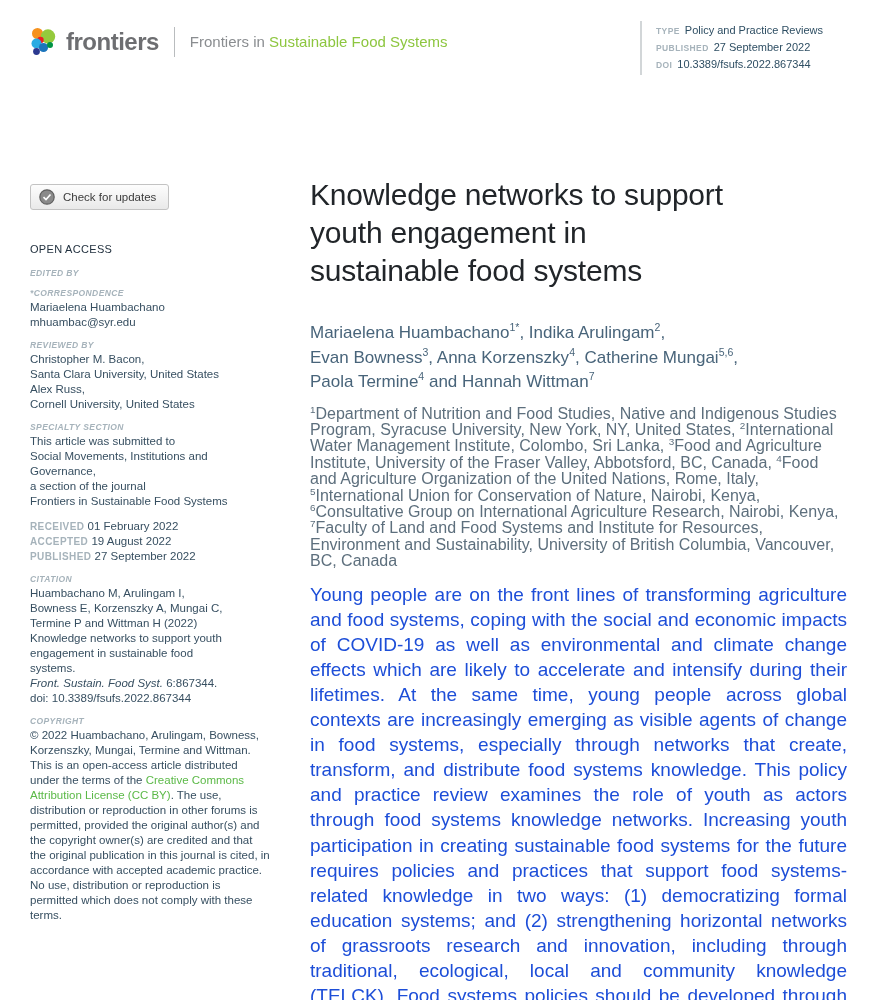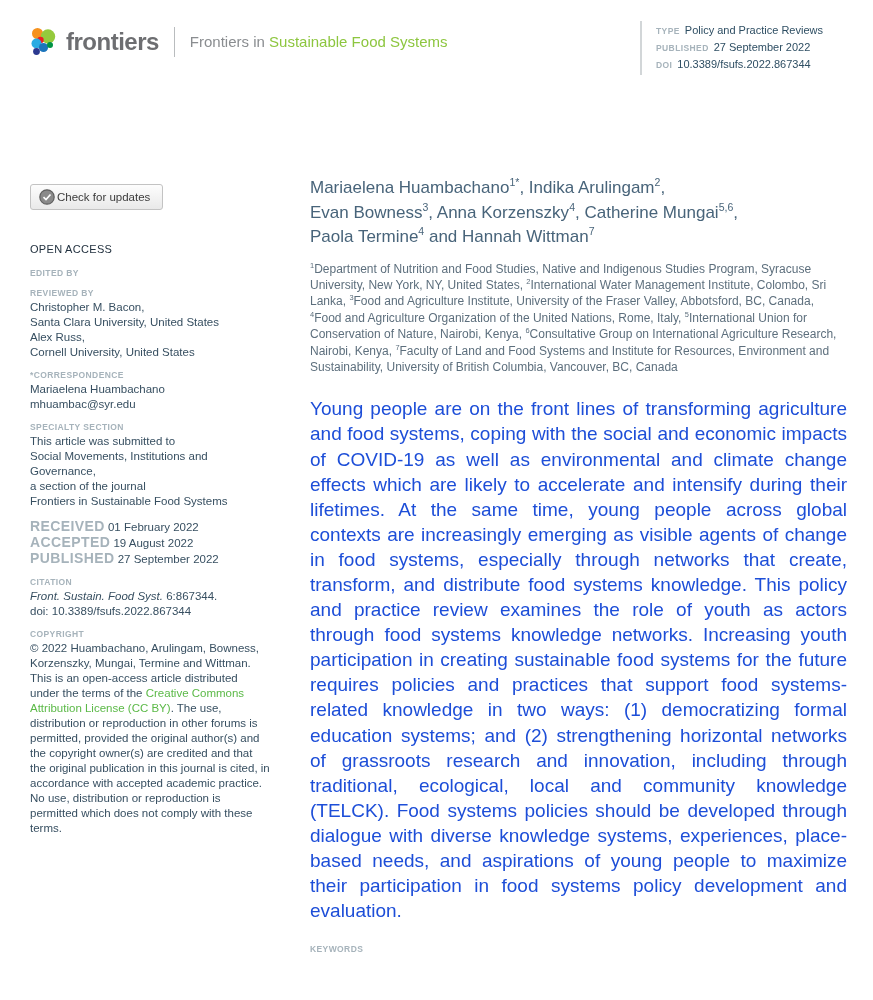"Check for updates" .check-btn { gap: 2px -> 8px }
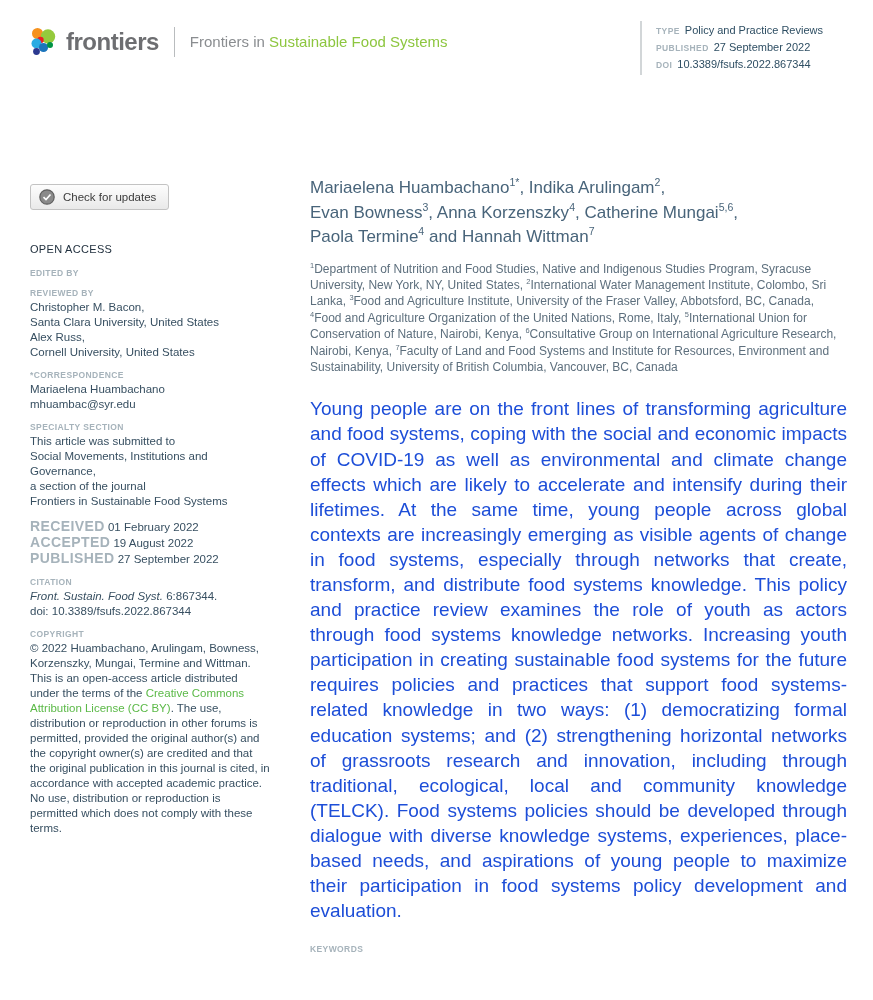"Knowledge networks to support" h1.title { html: none -> <h1>Knowledge networks to support youth engagement in sustainable food systems</h1> }
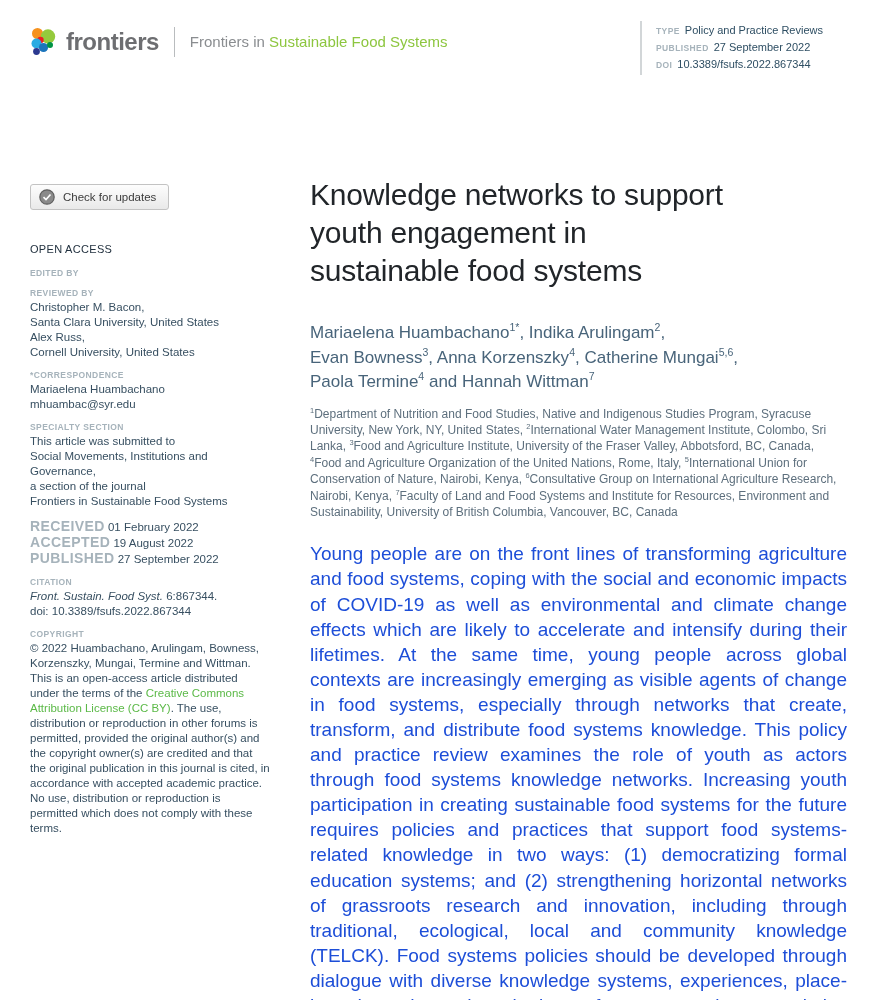"EDITED BY" .sec-label { font-style: none -> italic }
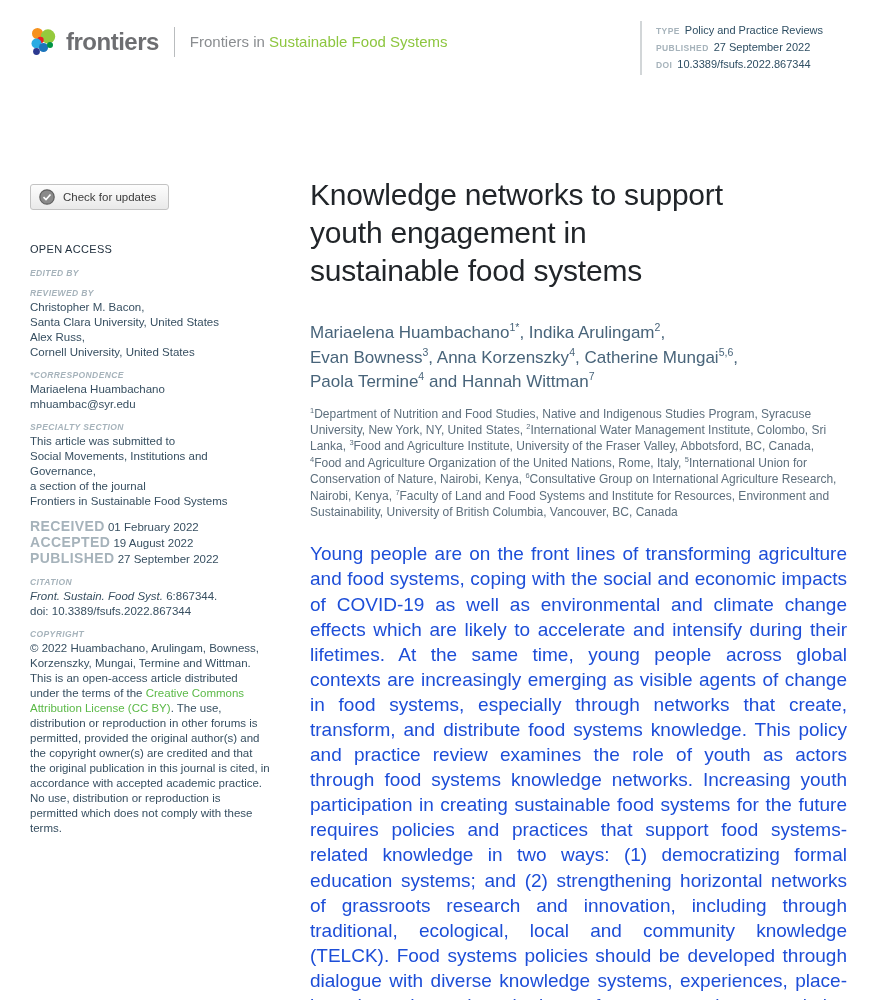"REVIEWED BY" div.side-sec { order: before "*CORRESPONDENCE" -> after "*CORRESPONDENCE" }
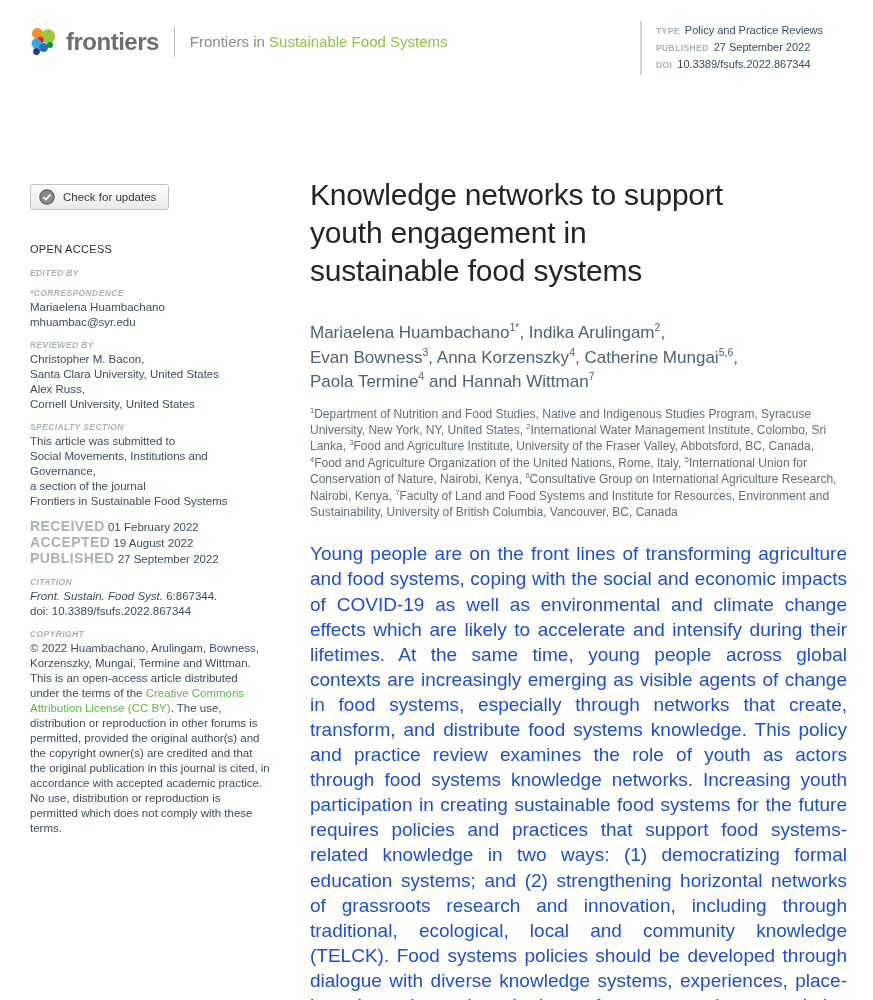"1Department of Nutrition and Food" .affiliations { font-size: 12px -> 16px; margin: 0 0 21px 0 -> 0 0 12px 0 }
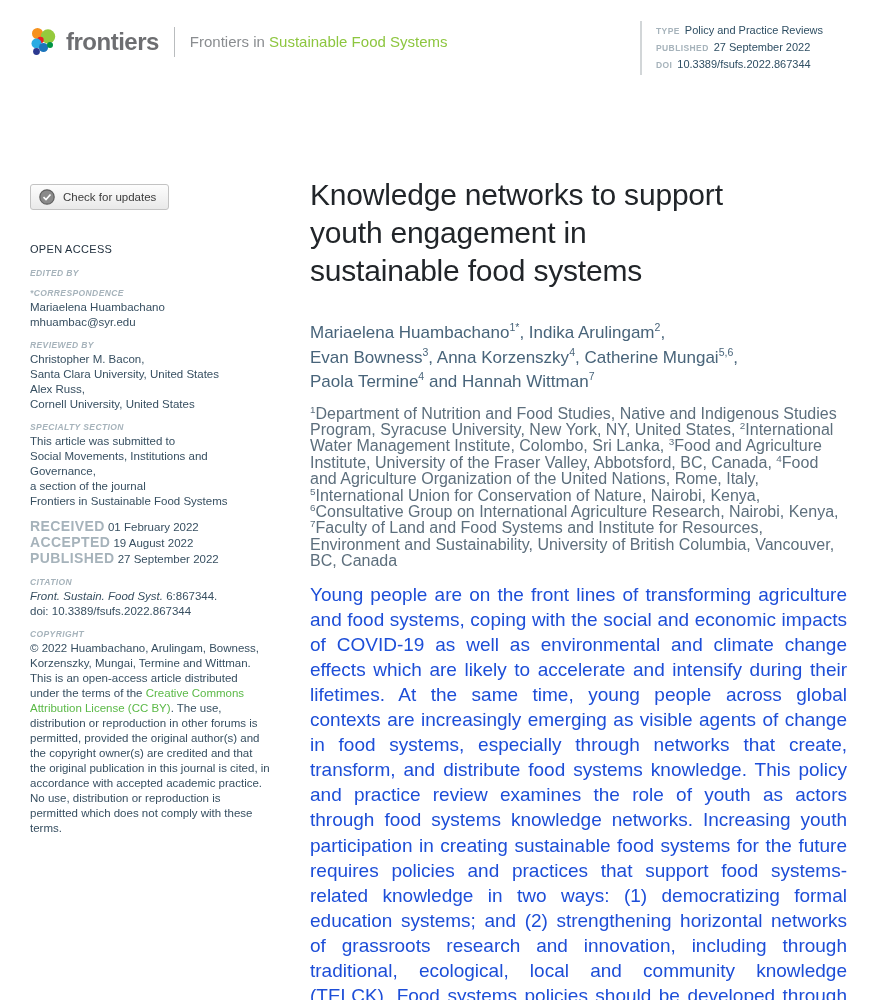"RECEIVED" .inline-label { font-size: 14px -> 10px }
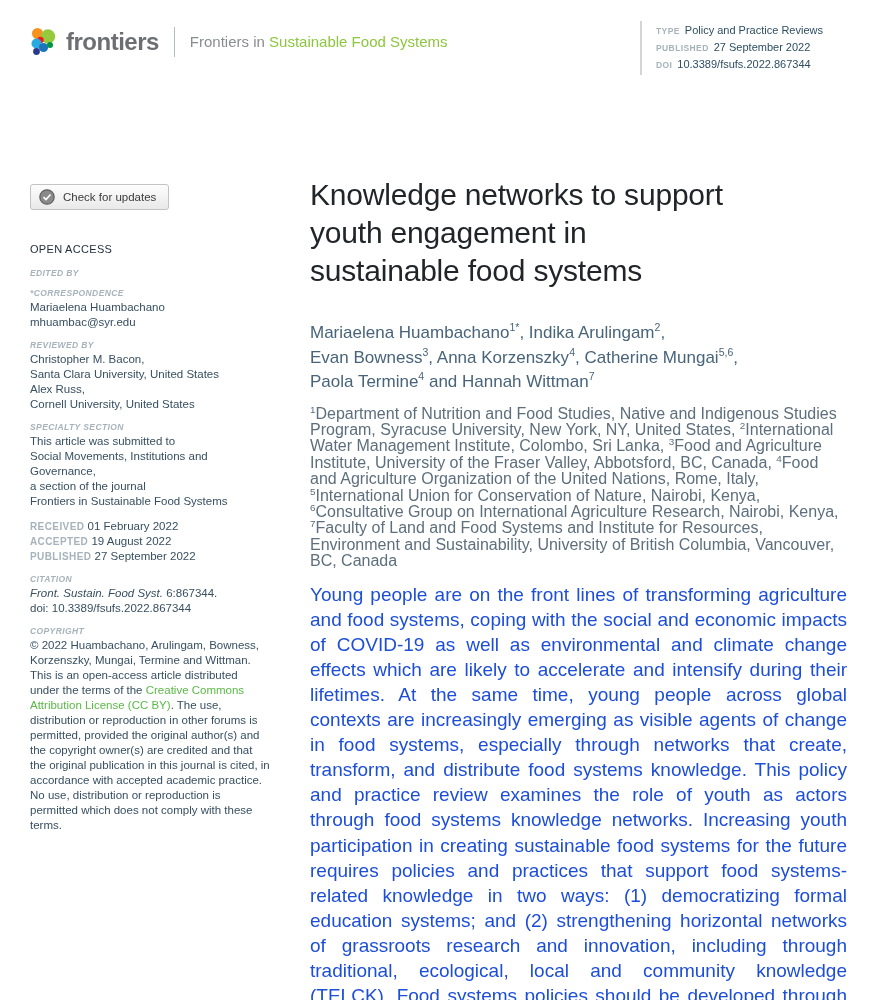"Huambachano M, Arulingam I," span { html: none -> <span>Huambachano M, Arulingam I, Bowness E, Korzenszky A, Mungai C, Termine P and Wittman H (2022) Knowledge networks to support youth engagement in sustainable food systems. </span> }
